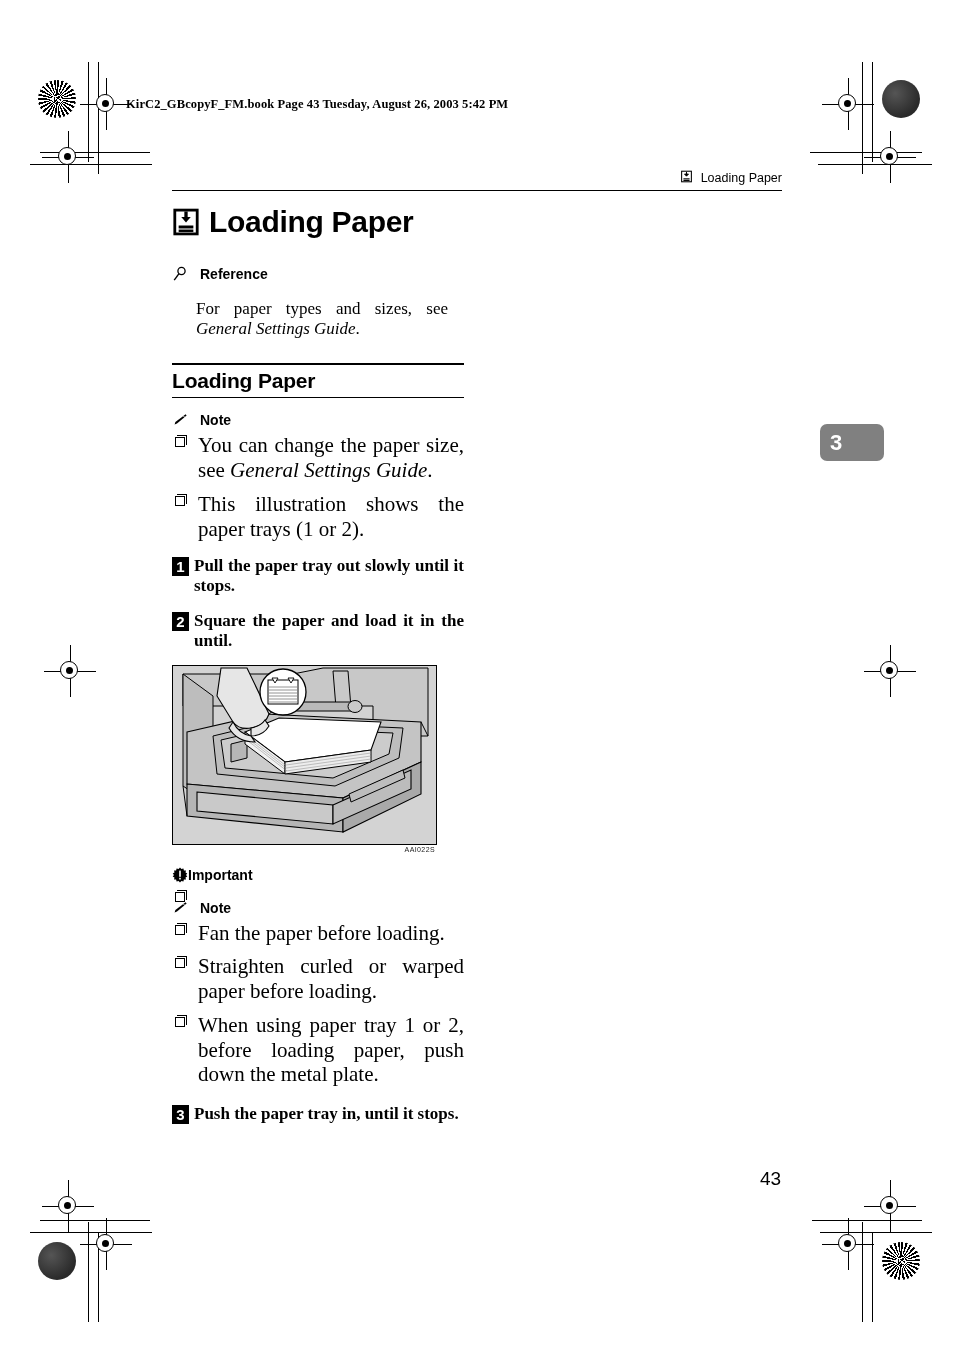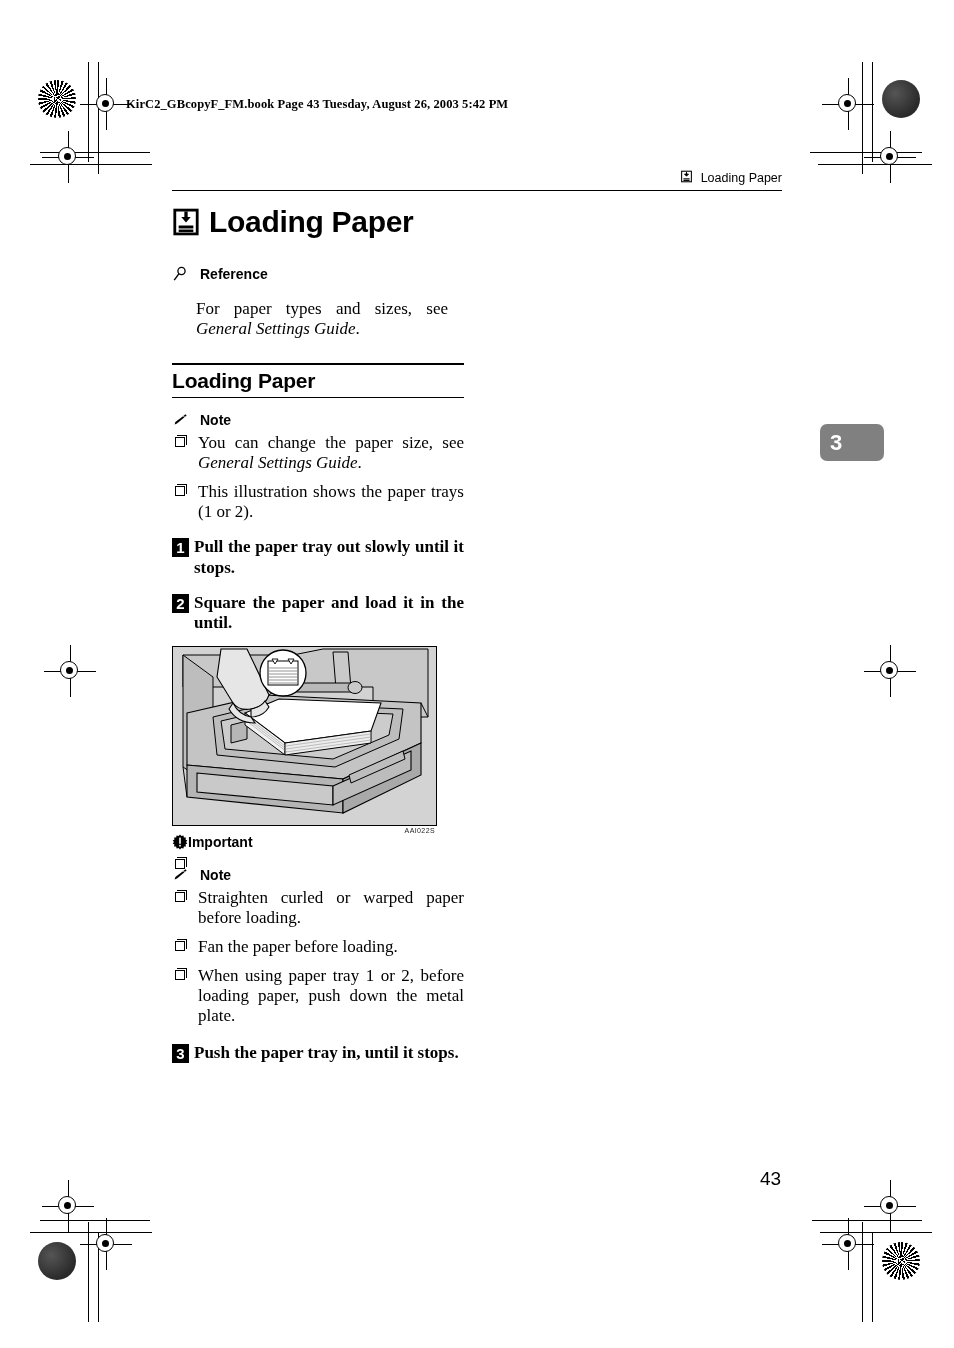"You can change the paper" ul.sq-list li { font-size: 17px -> 21px }
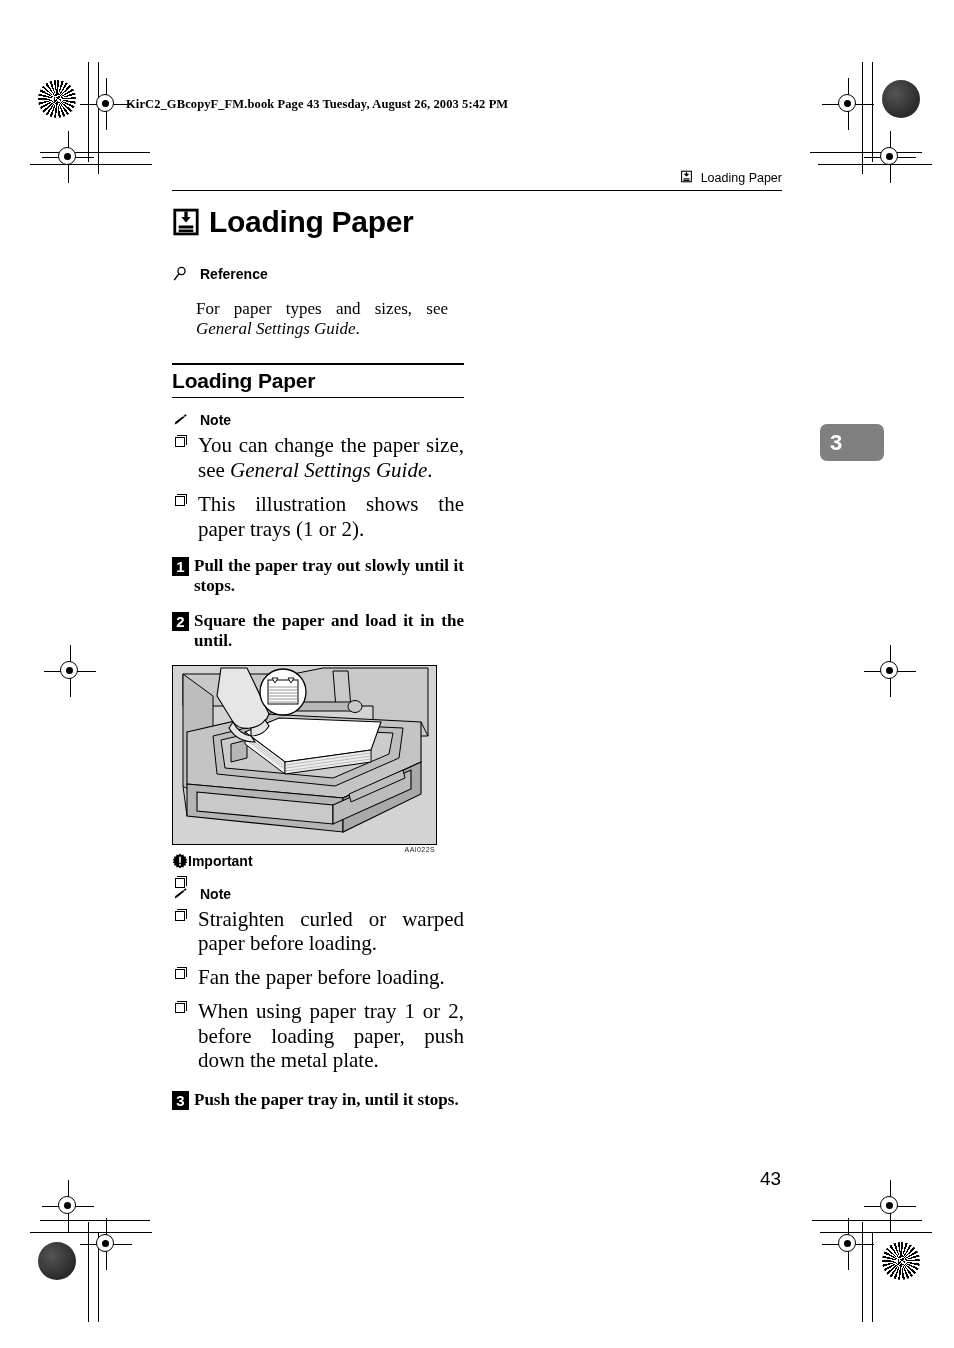"Important" div.block { margin-top: none -> 14px }
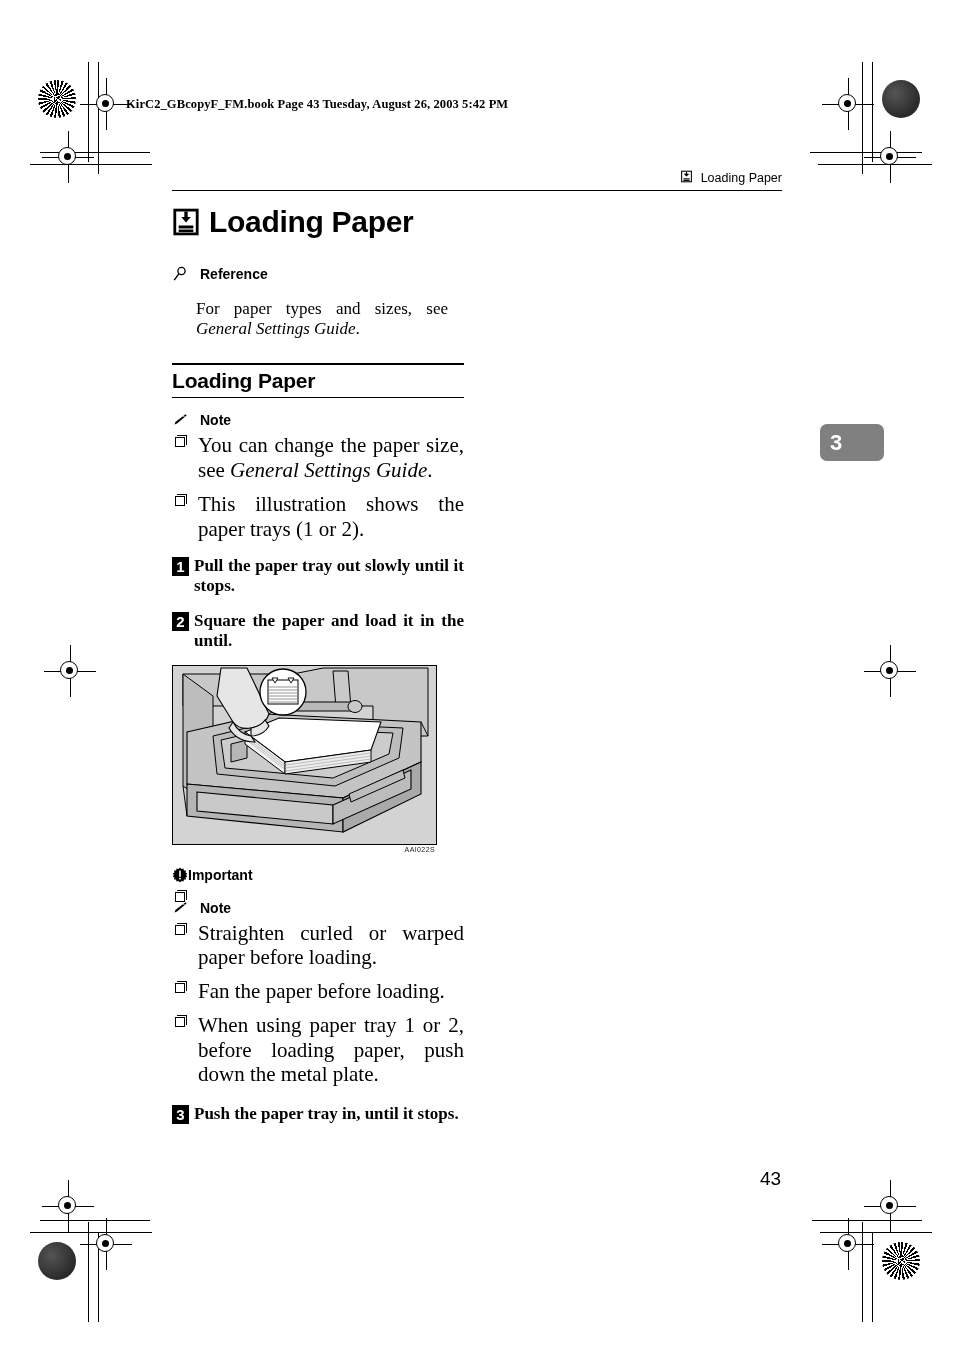"Straighten curled or warped paper" li { order: before "Fan the paper before loading." -> after "Fan the paper before loading." }
